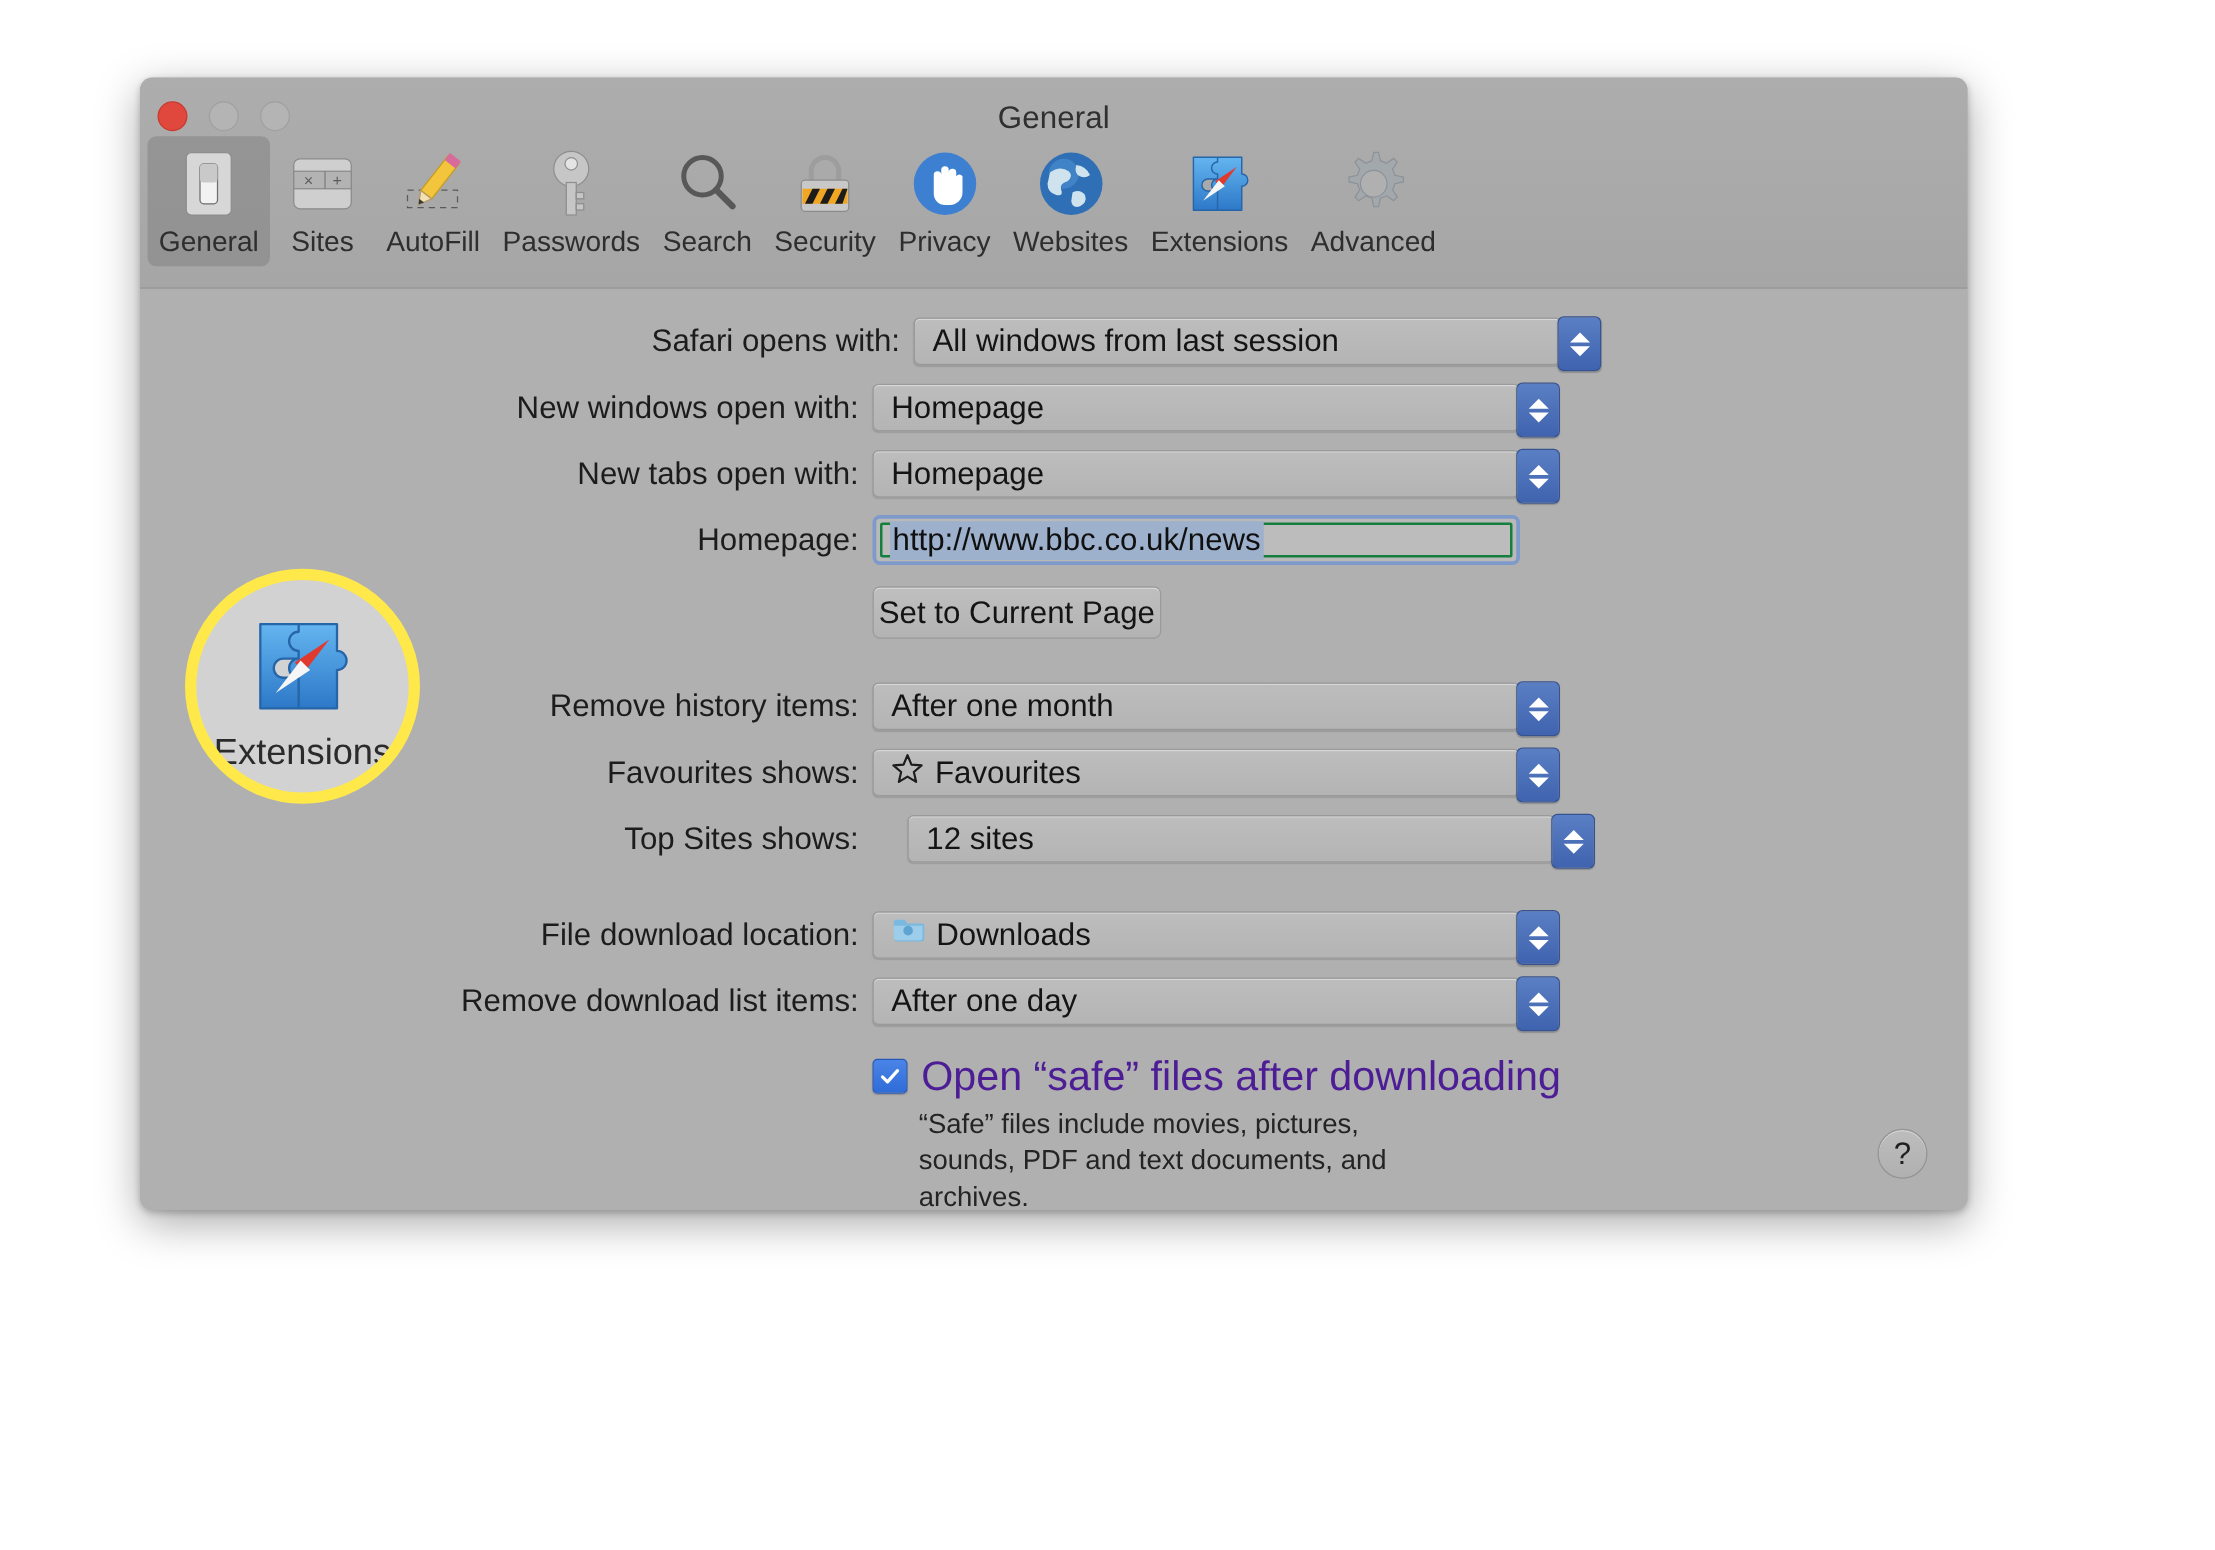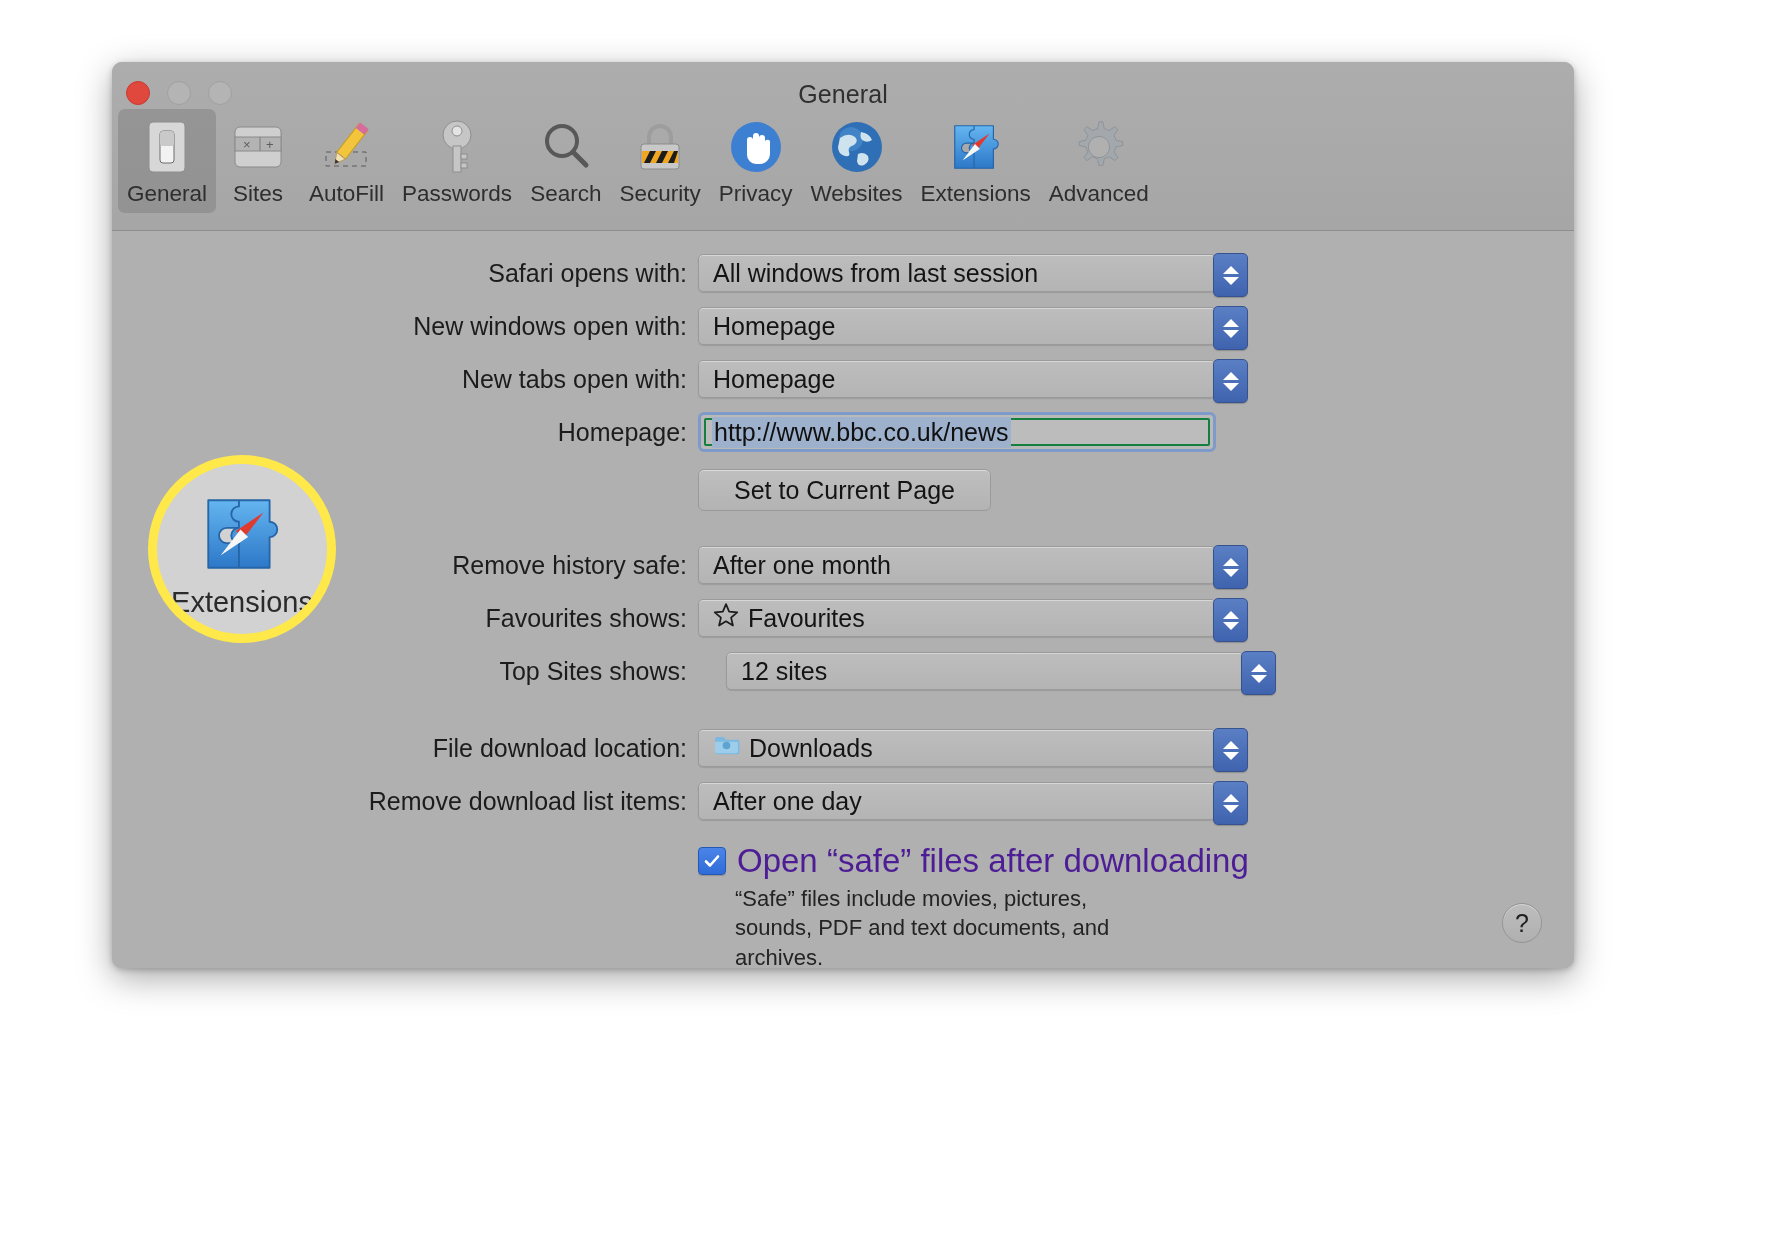"Safari opens with:" div.row { padding-left: none -> 33px }
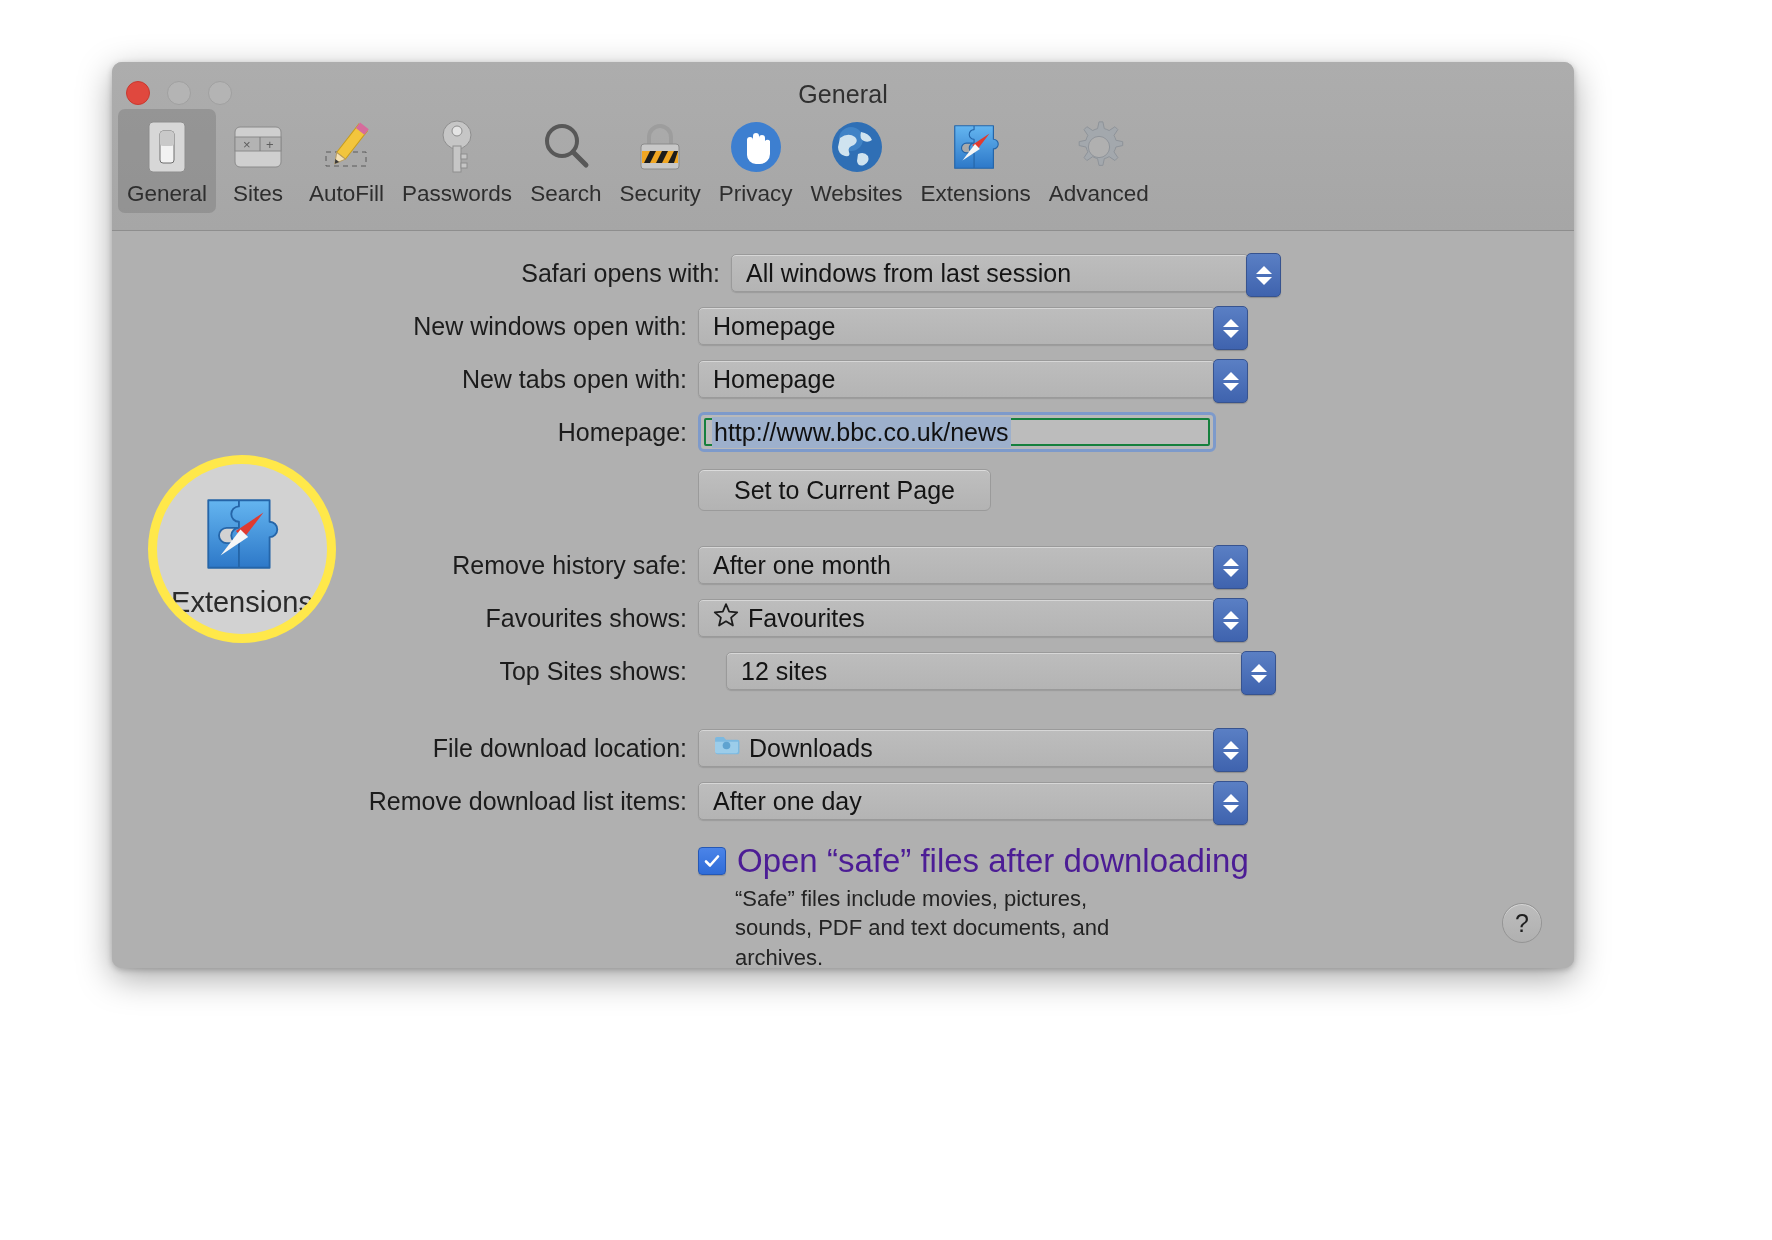"Set to Current Page" .pushbtn { padding: 0 35px -> 0 4px }
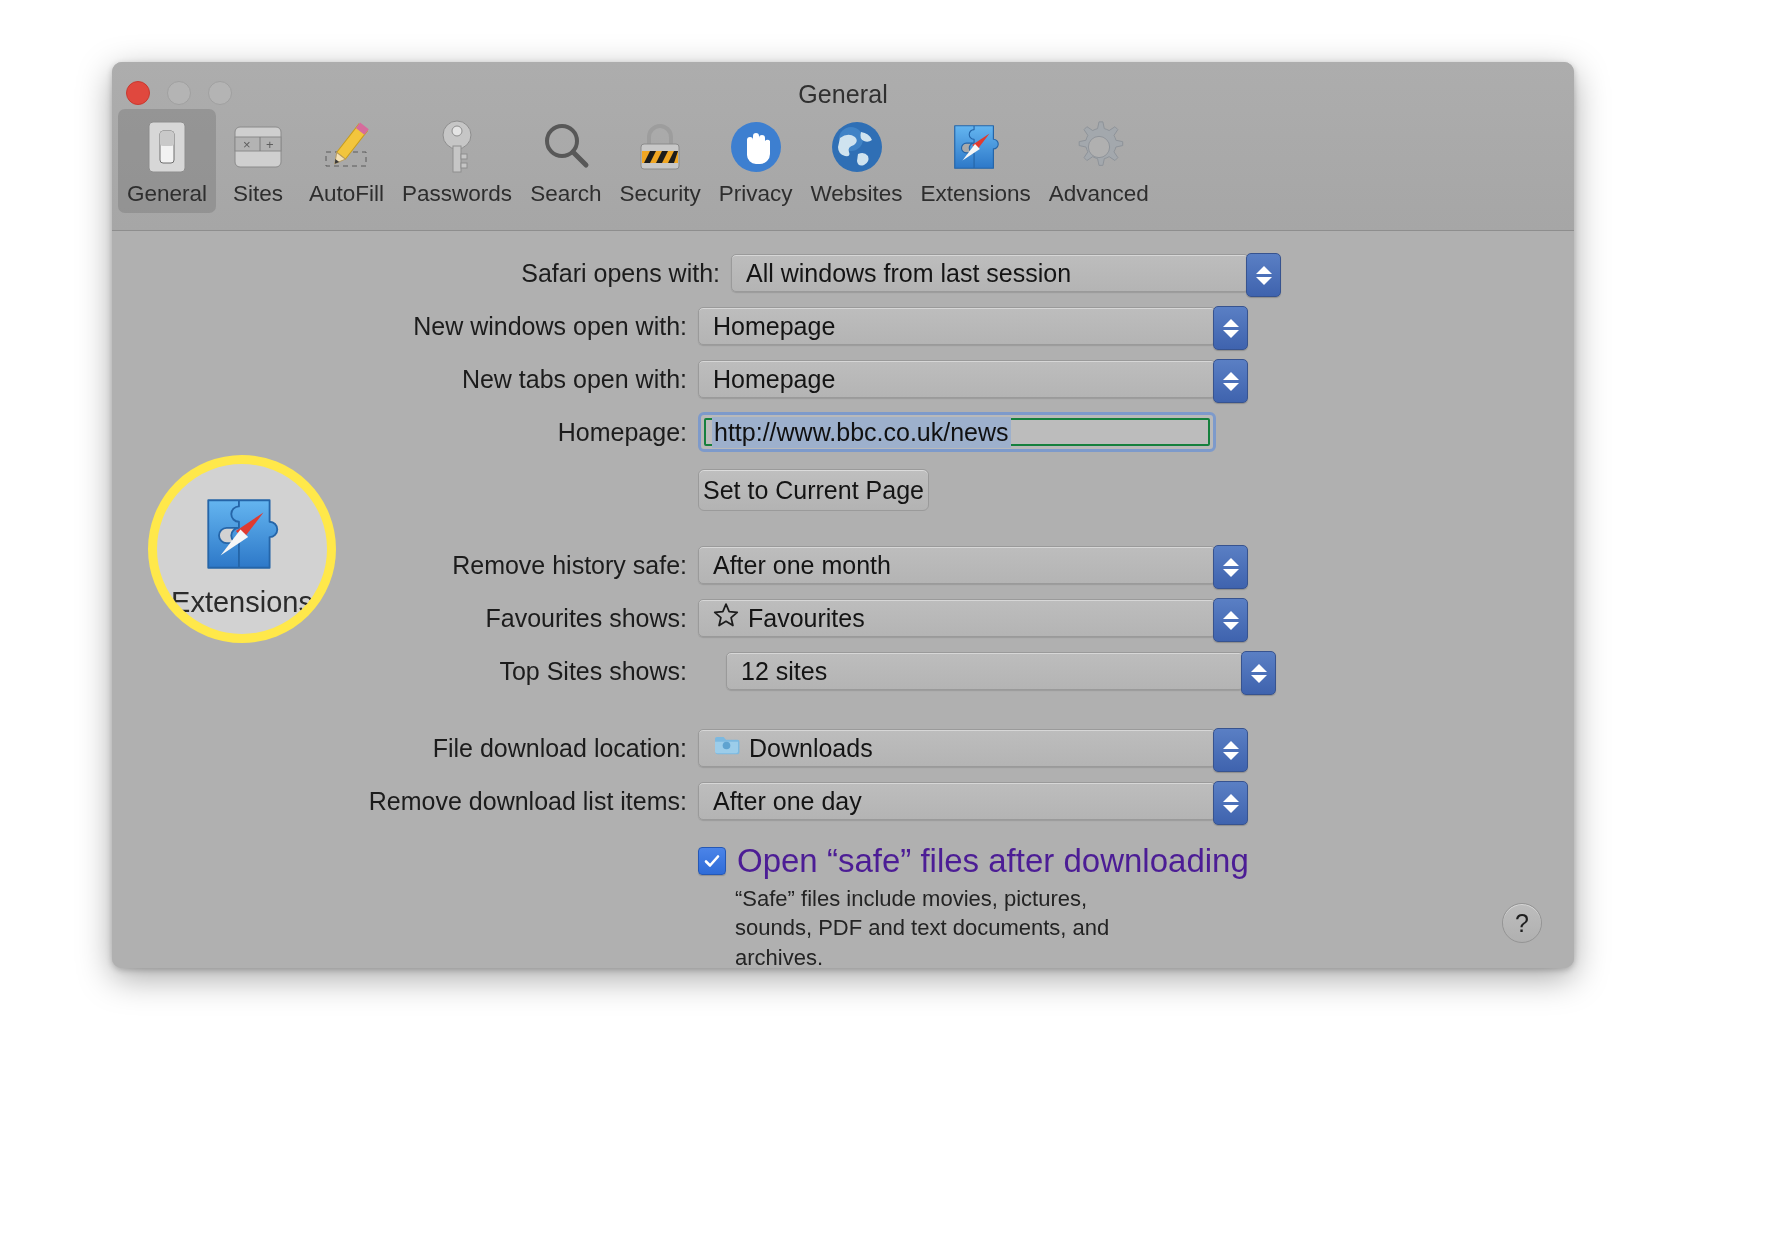"Remove history safe:" div.lbl-col { text: safe -> items }
